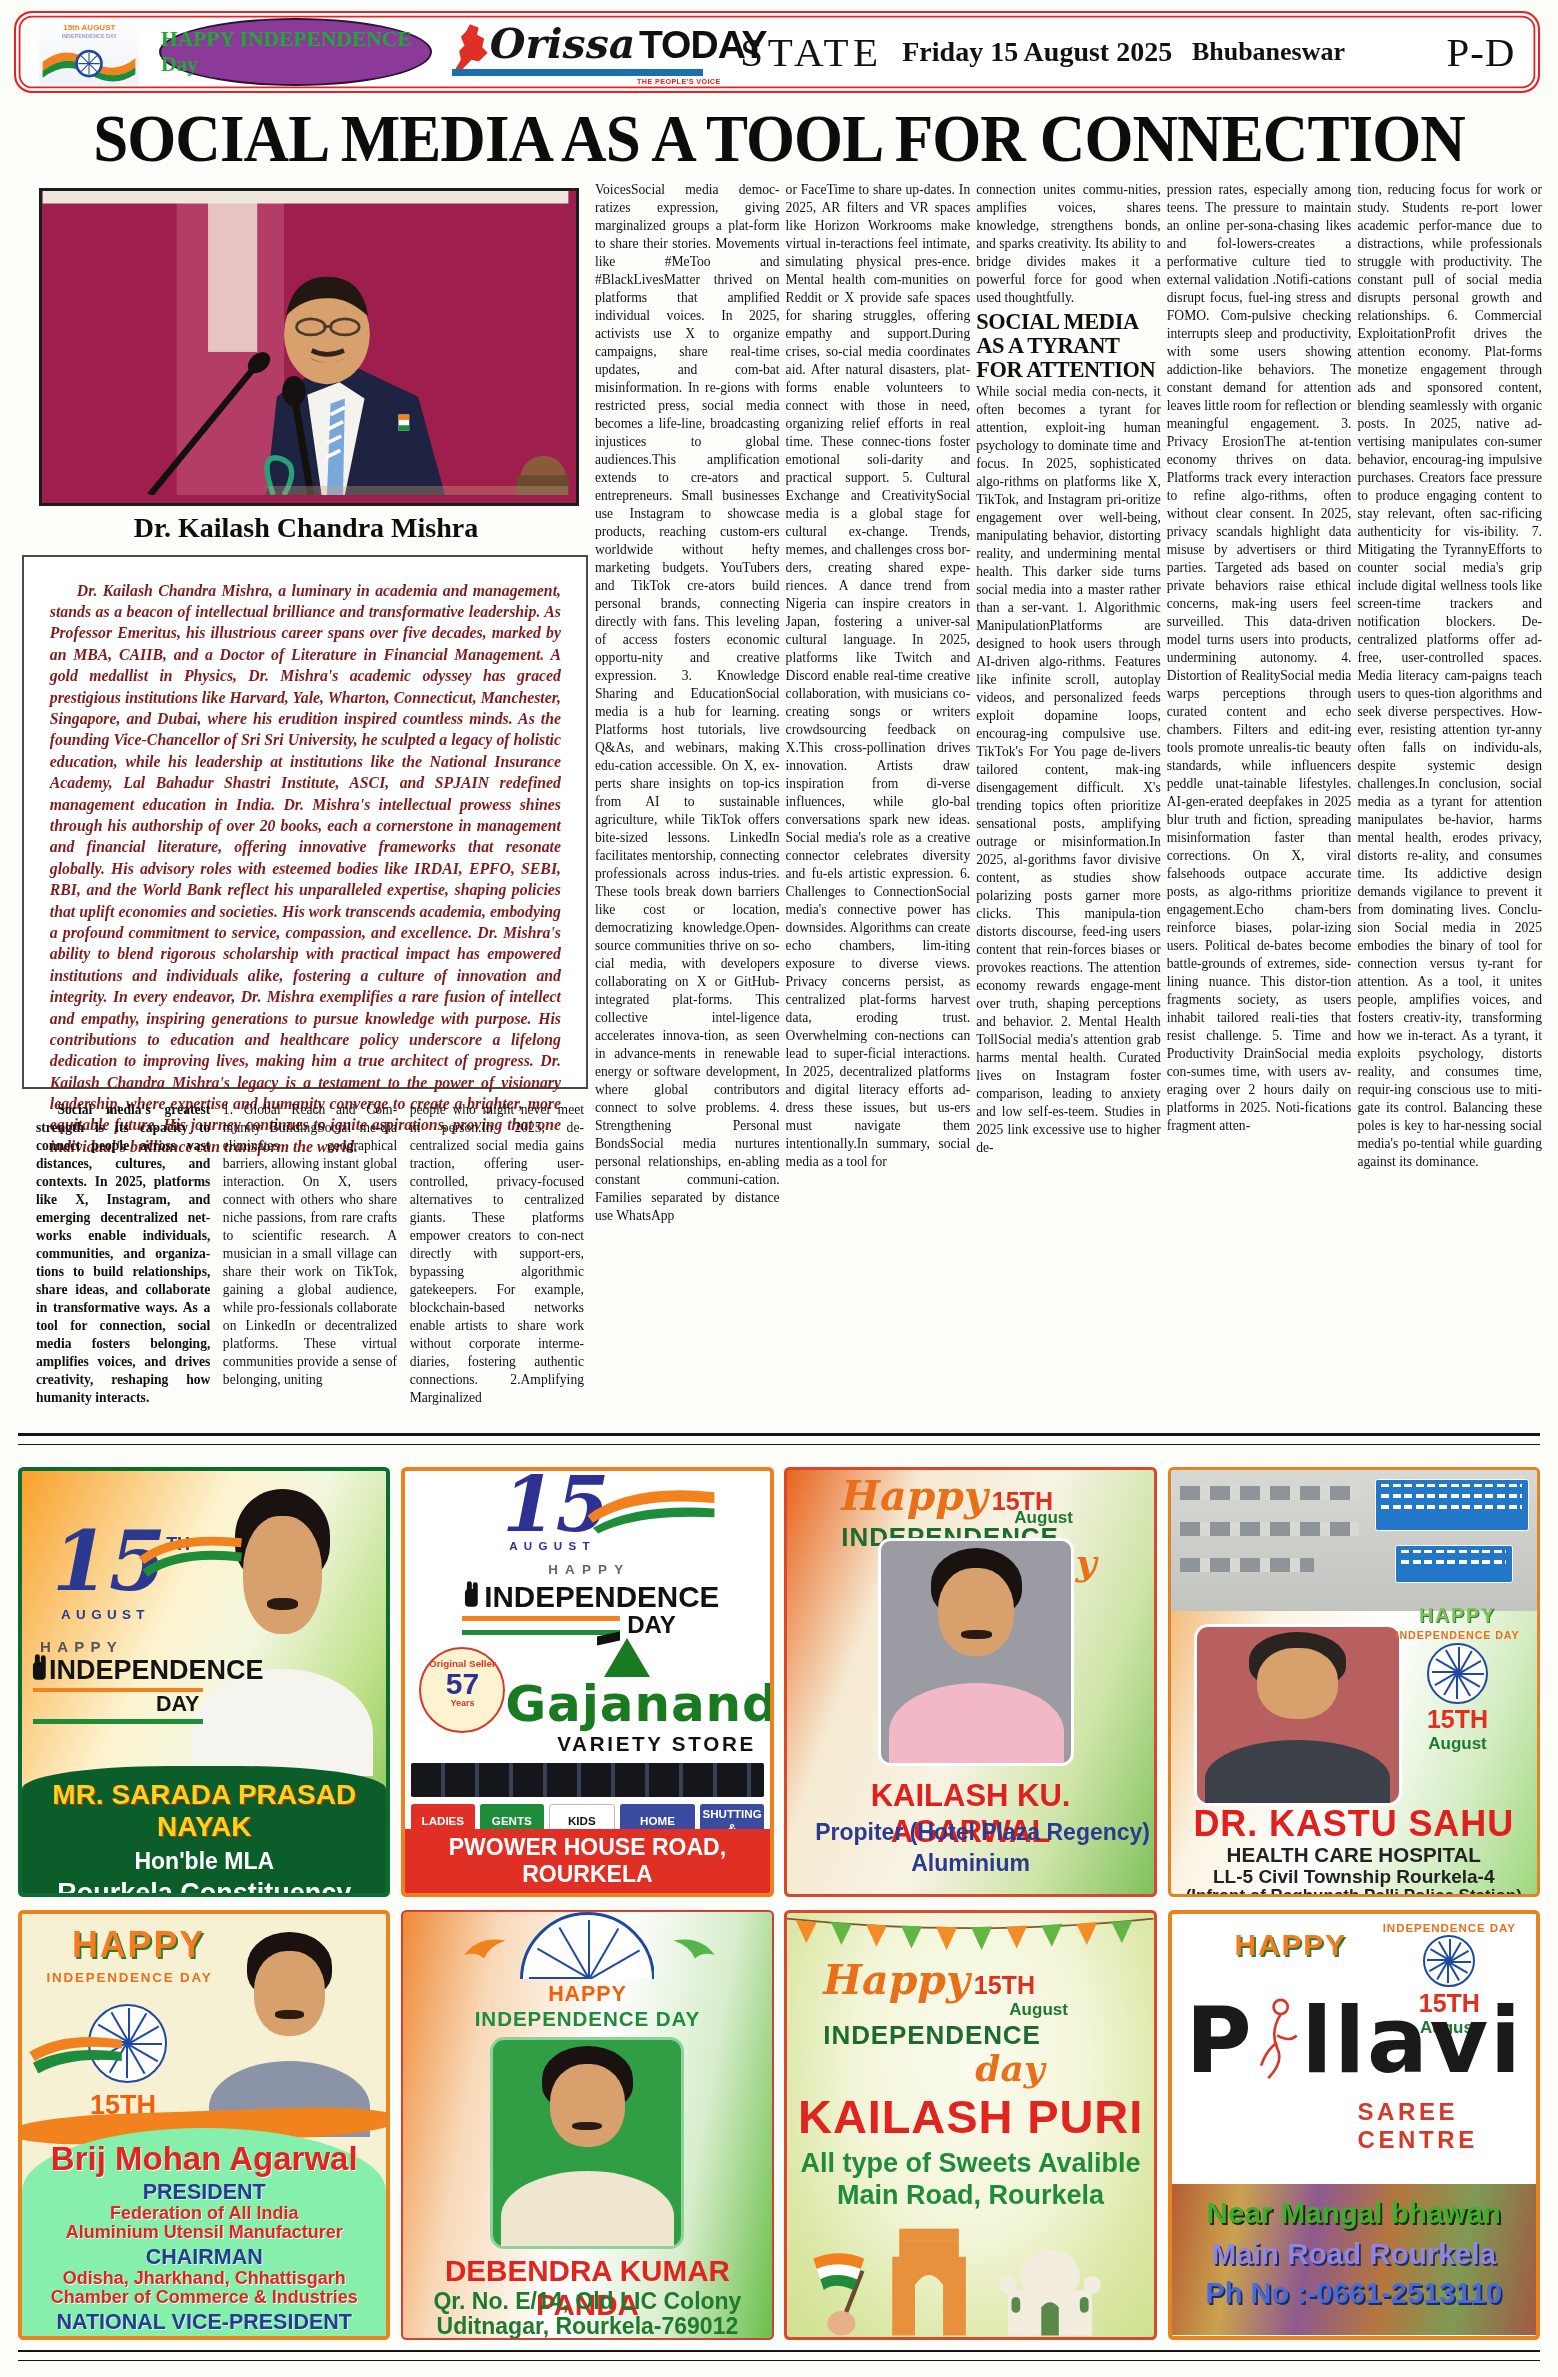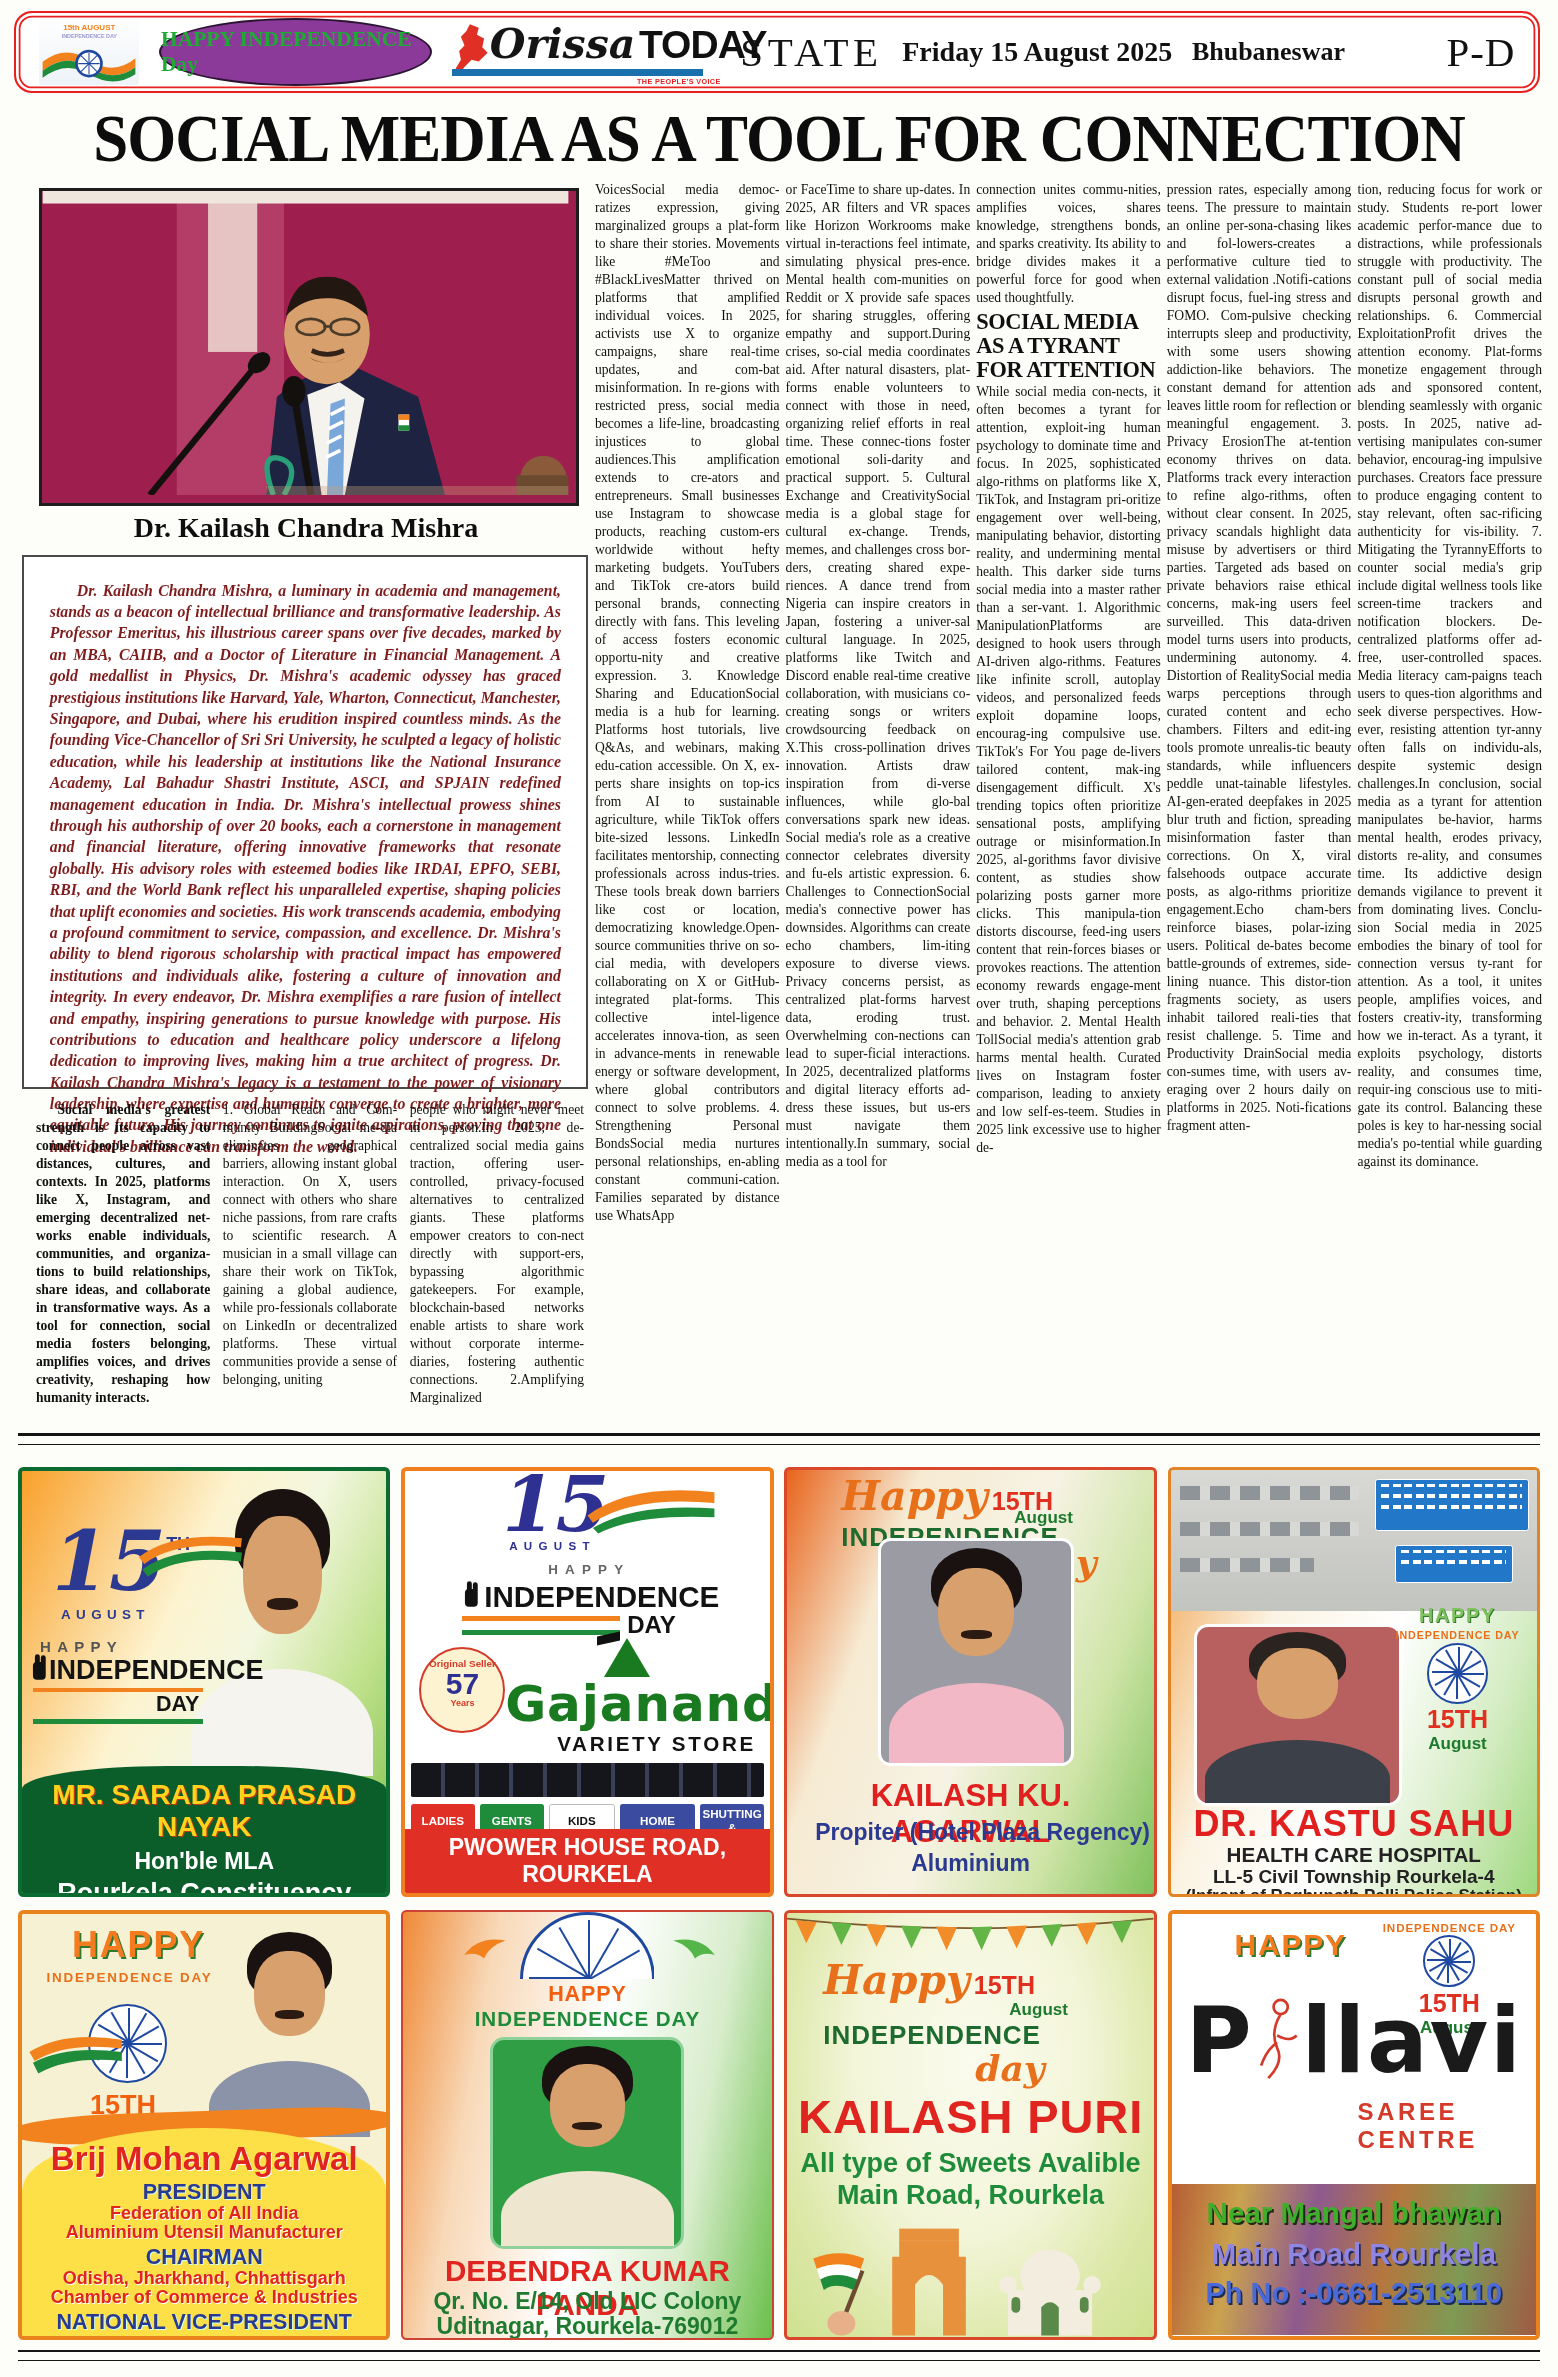"Brij Mohan Agarwal" .ad-brij .band { background: #fde047 -> #86efac }
